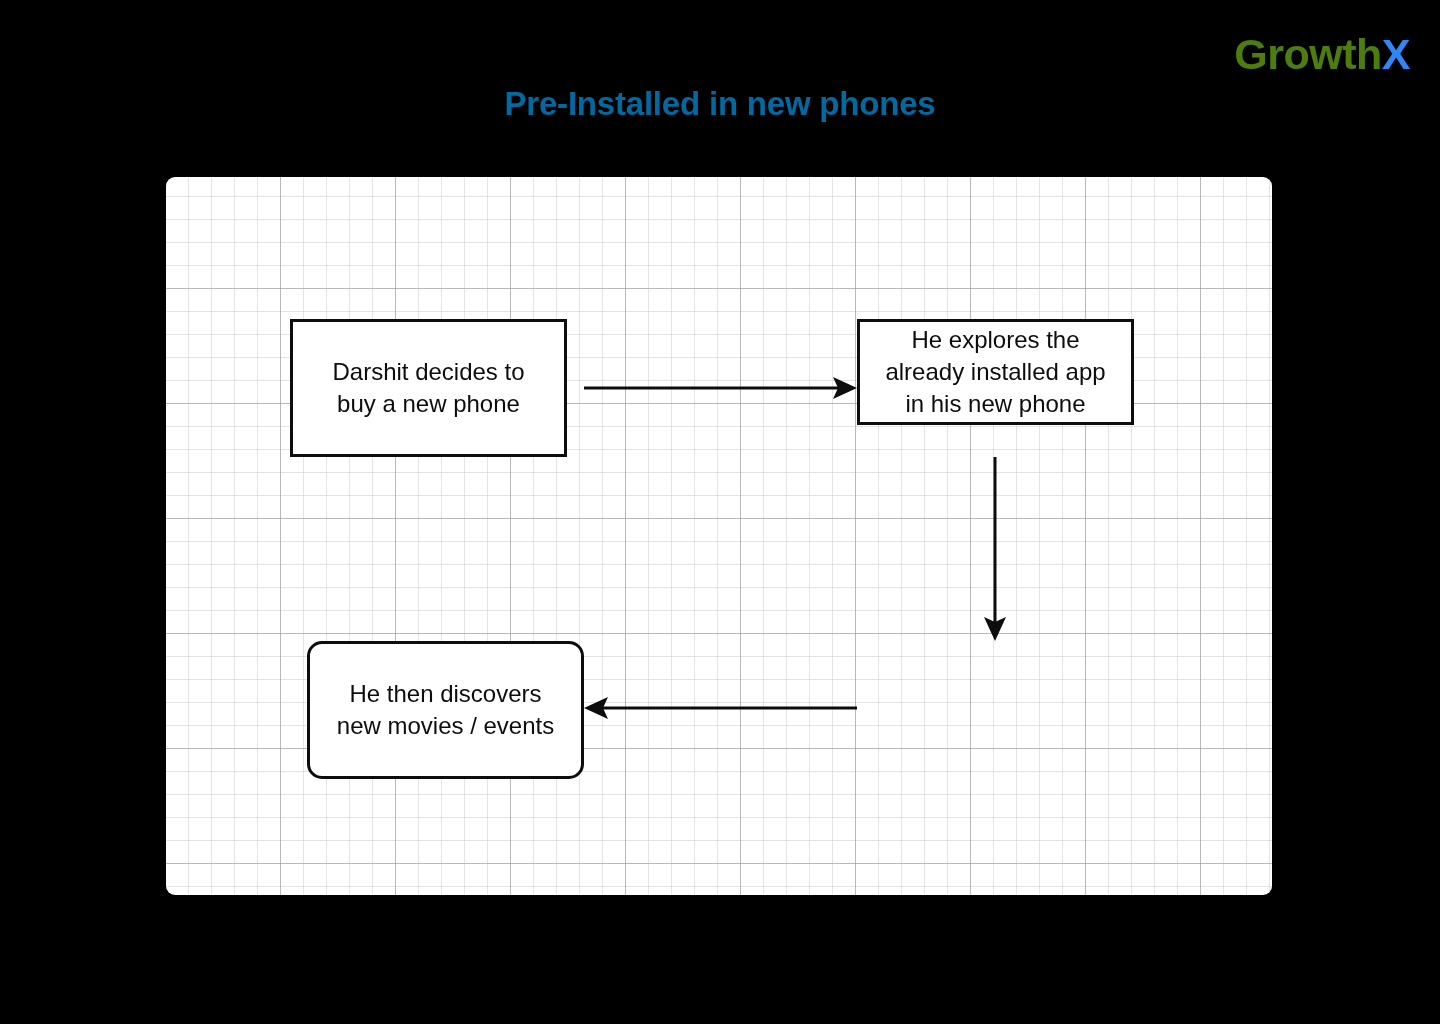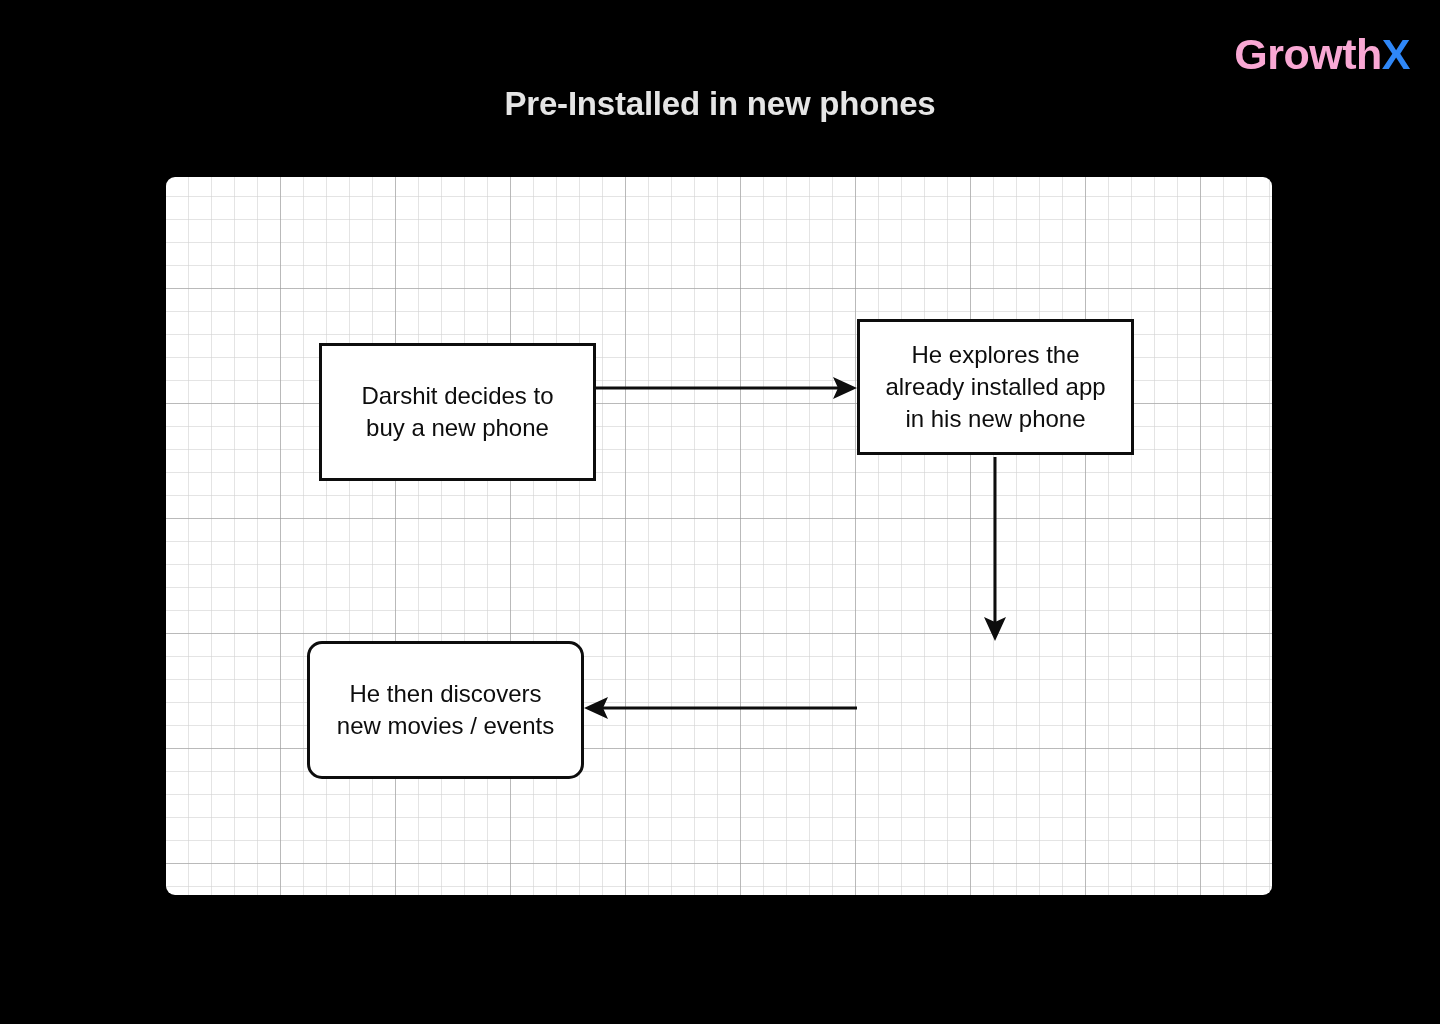"Growth" .brand .word { color: #f9a8d4 -> #4d7c0f }
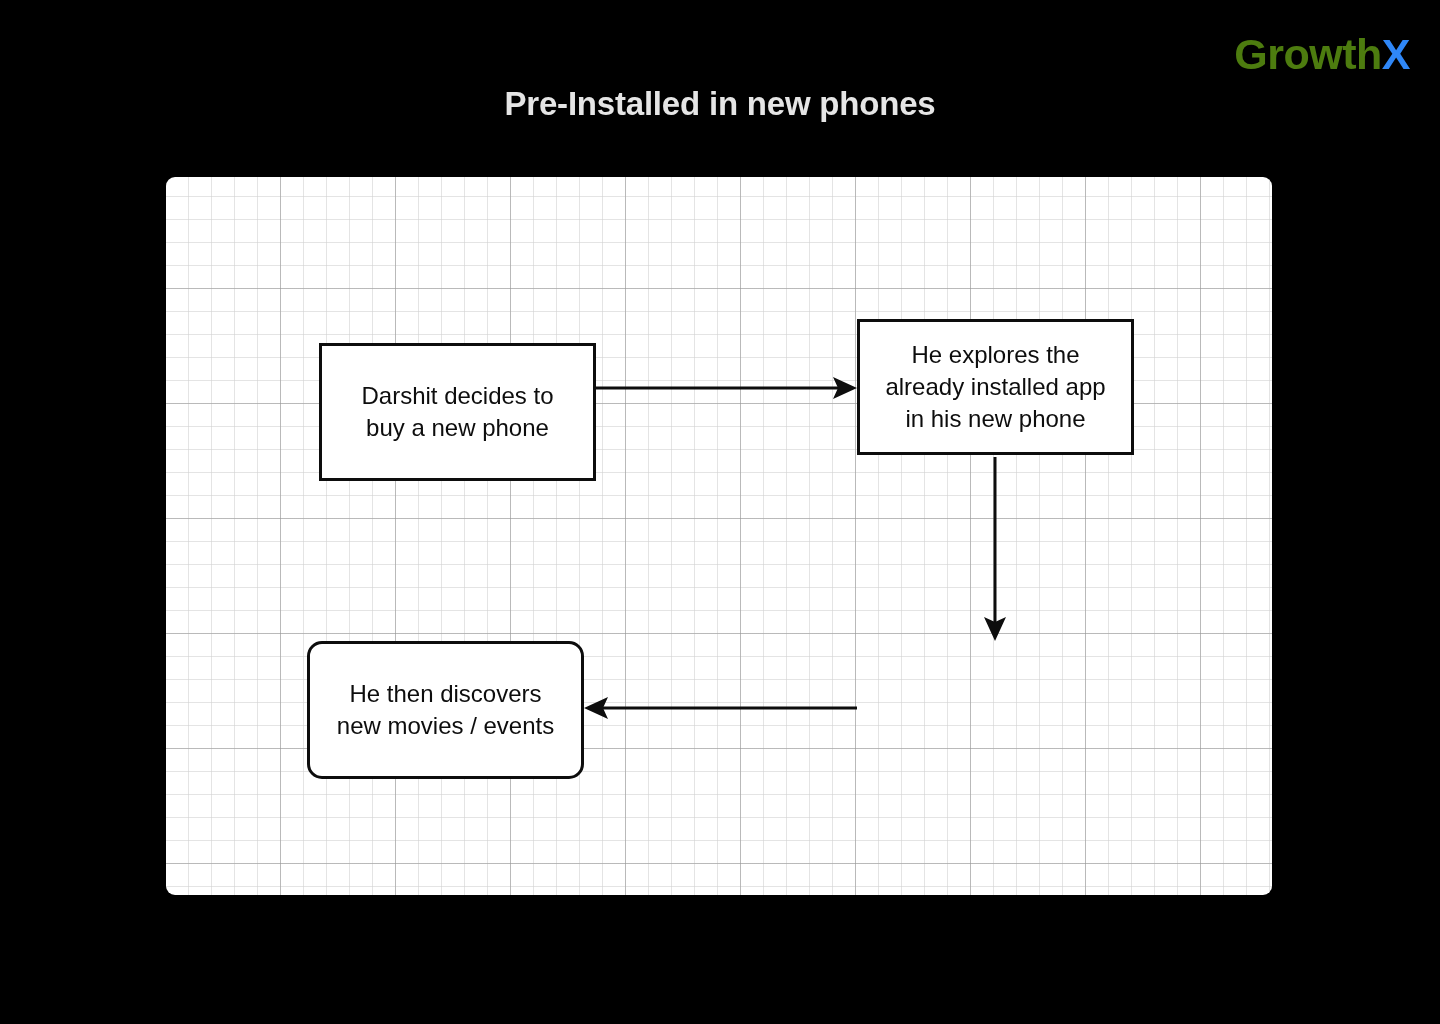"Pre-Installed in new phones" .slide-title { color: #e5e5e5 -> #0369a1 }
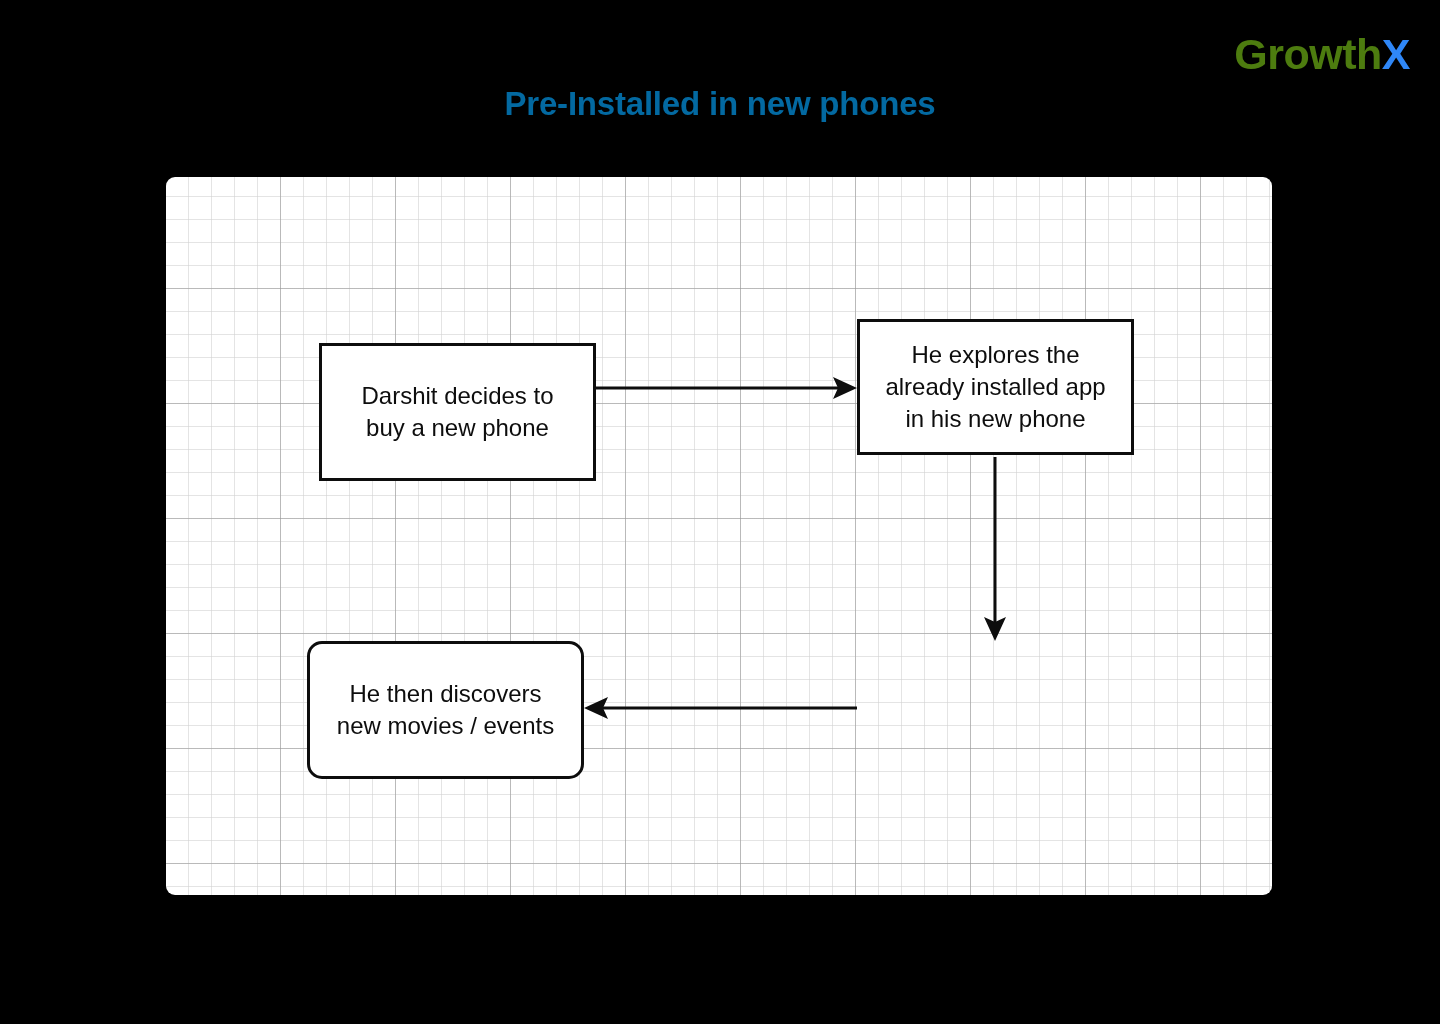"He explores the" #node-2 { height: 136px -> 106px }
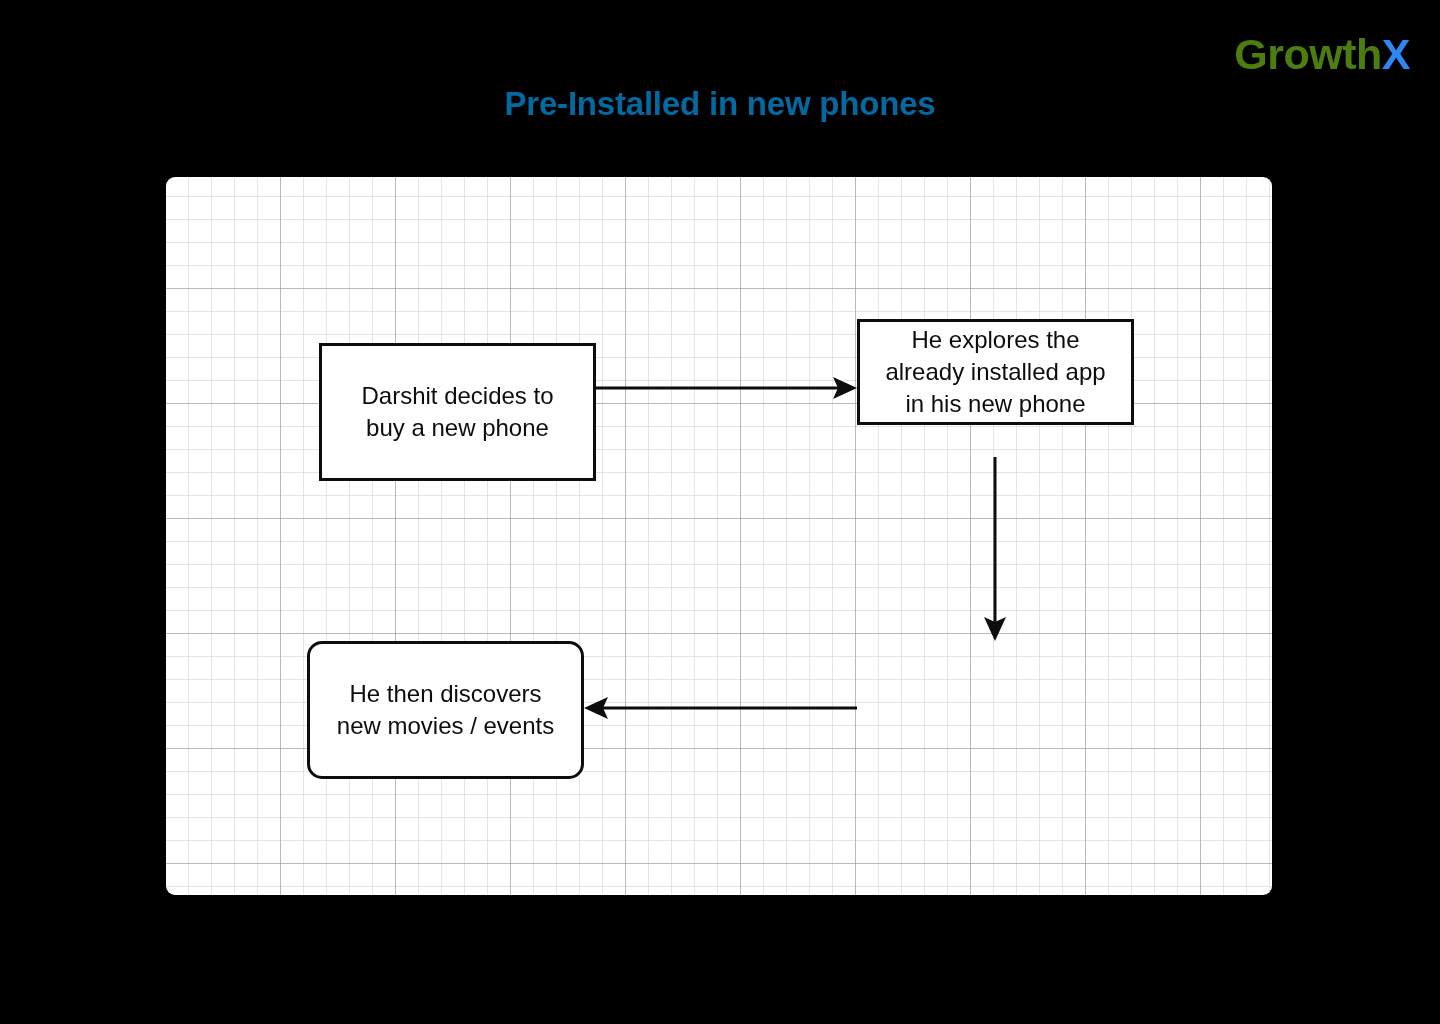"Darshit decides to" #node-1 { left: 153px -> 124px; margin-top: 24px -> none }
